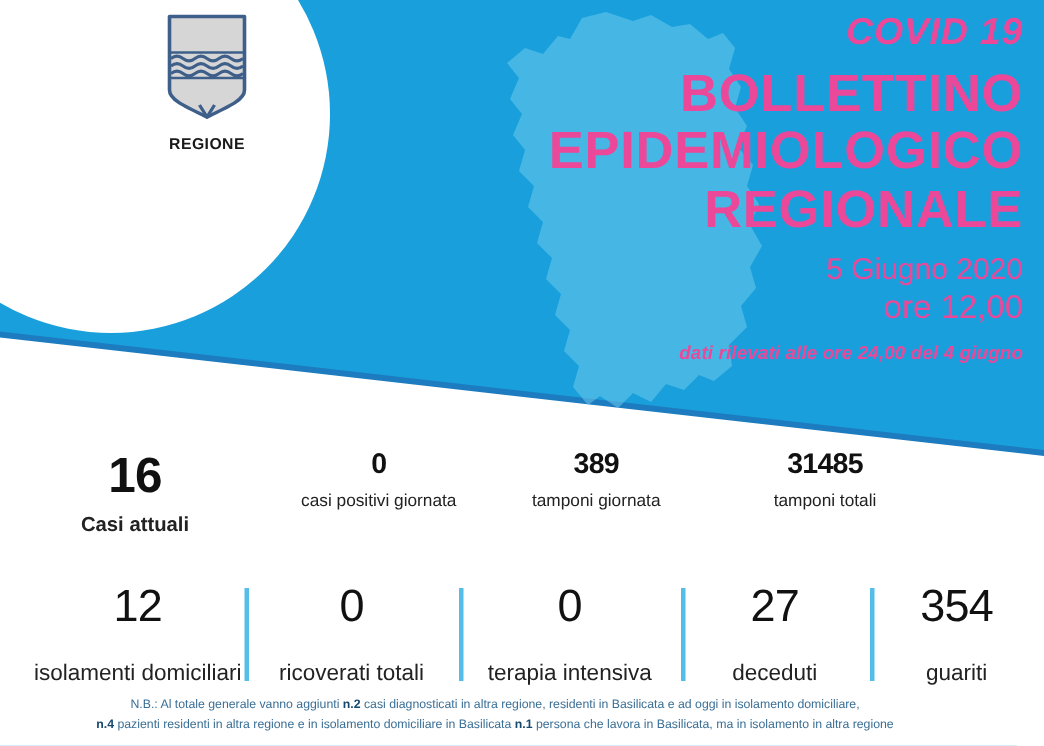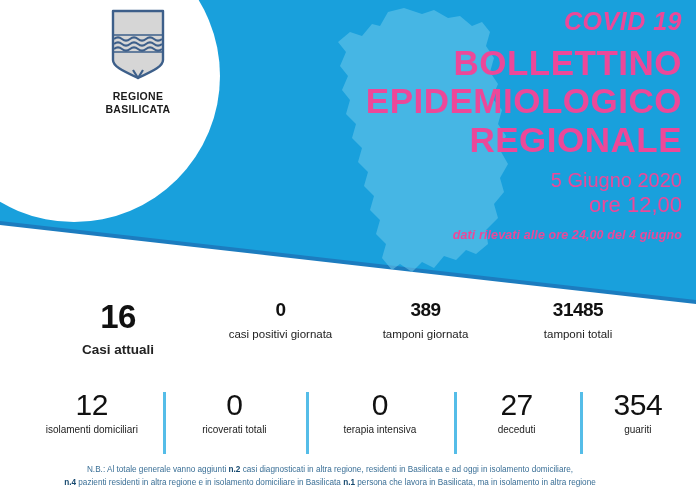"BASILICATA" div { html: <div>BASILICATA</div> -> none }
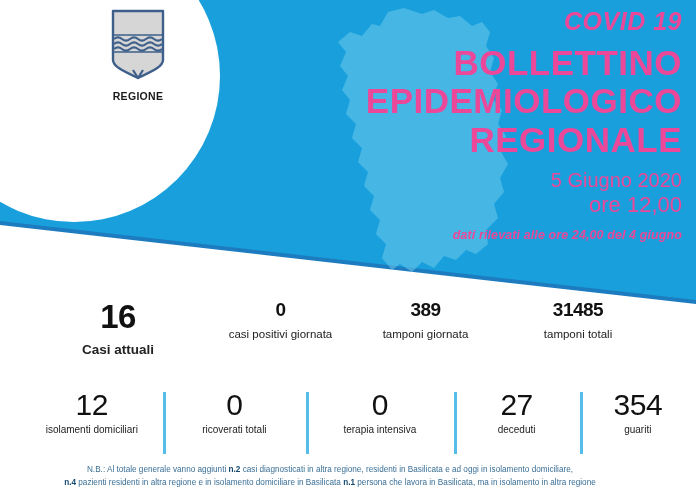"16" .stat1:nth-child(1) { margin-left: 28px -> none }
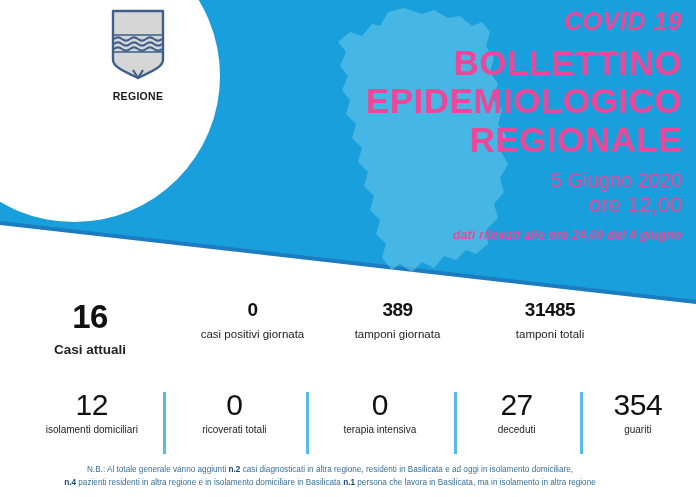"isolamenti domiciliari" .stat2-label { font-size: 10px -> 15px; margin-top: 4px -> 20px }
